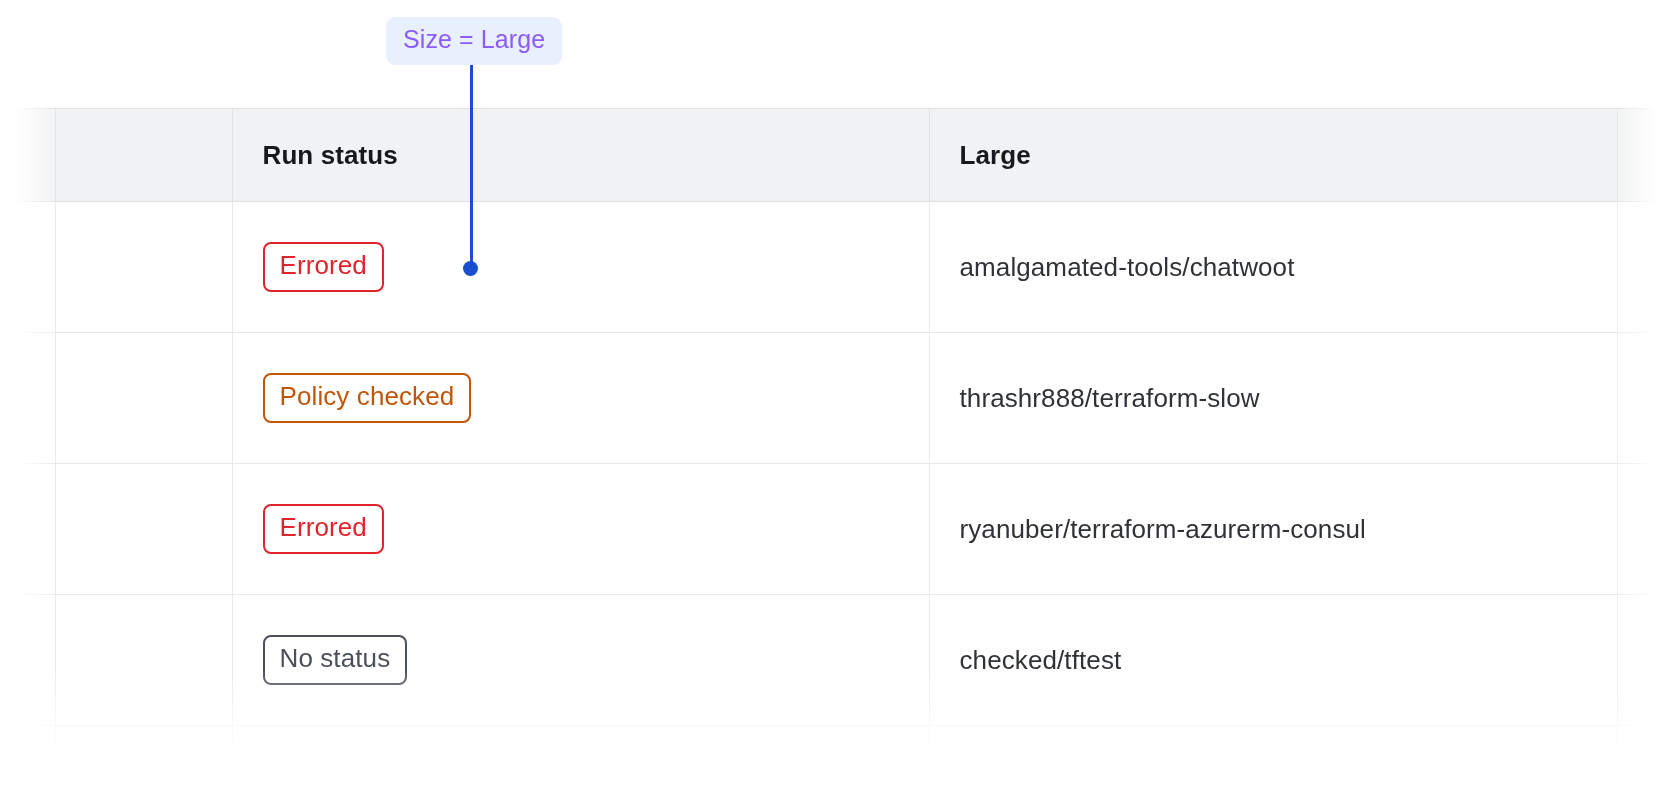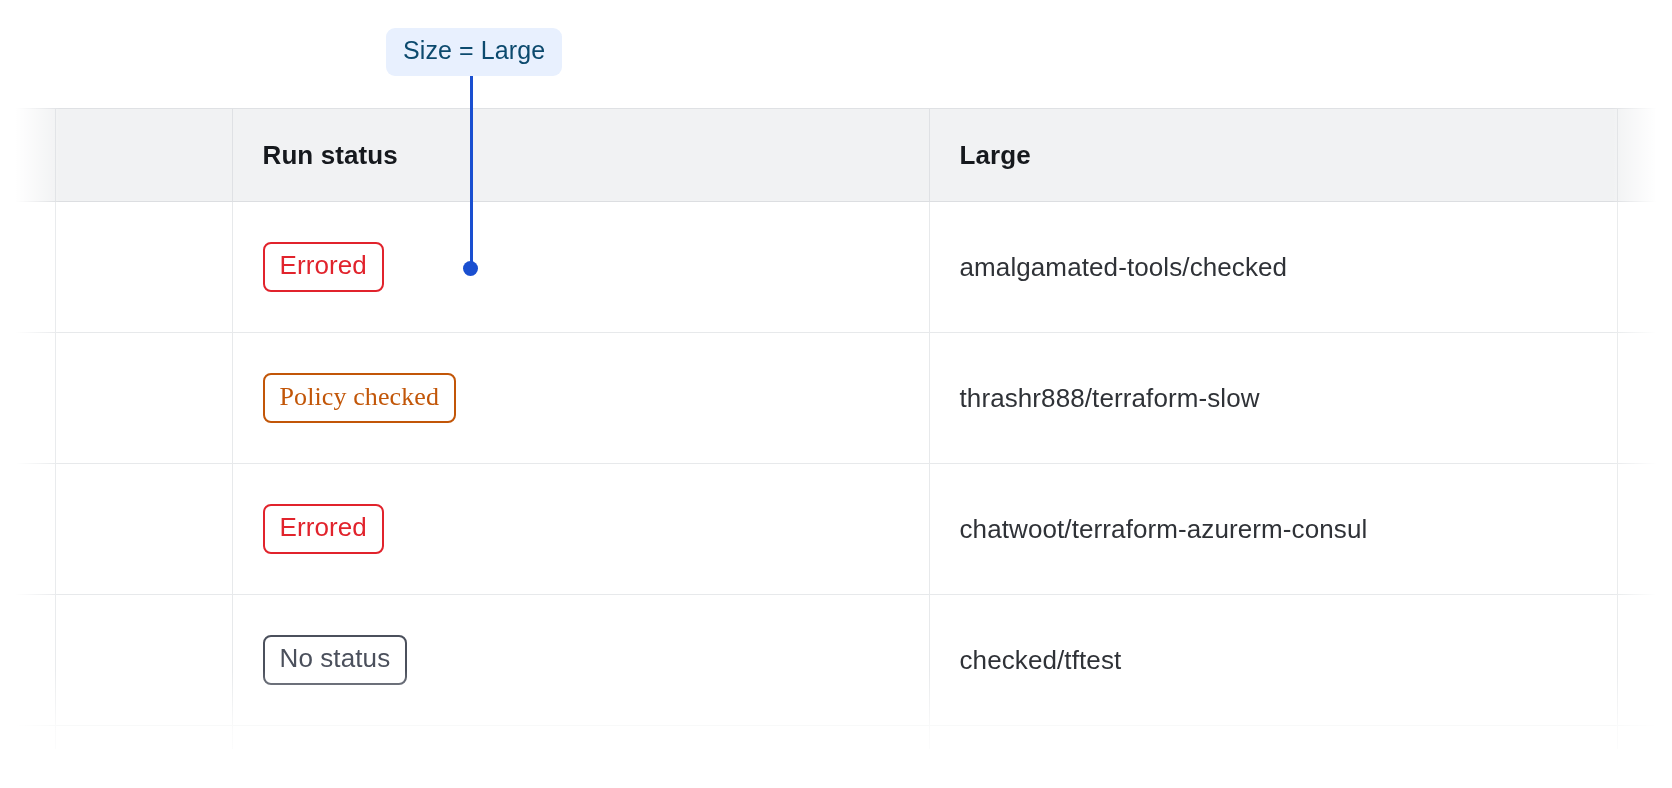"Size = Large" .callout { color: #0c4a6e -> #8b5cf6; top: 28px -> 17px }
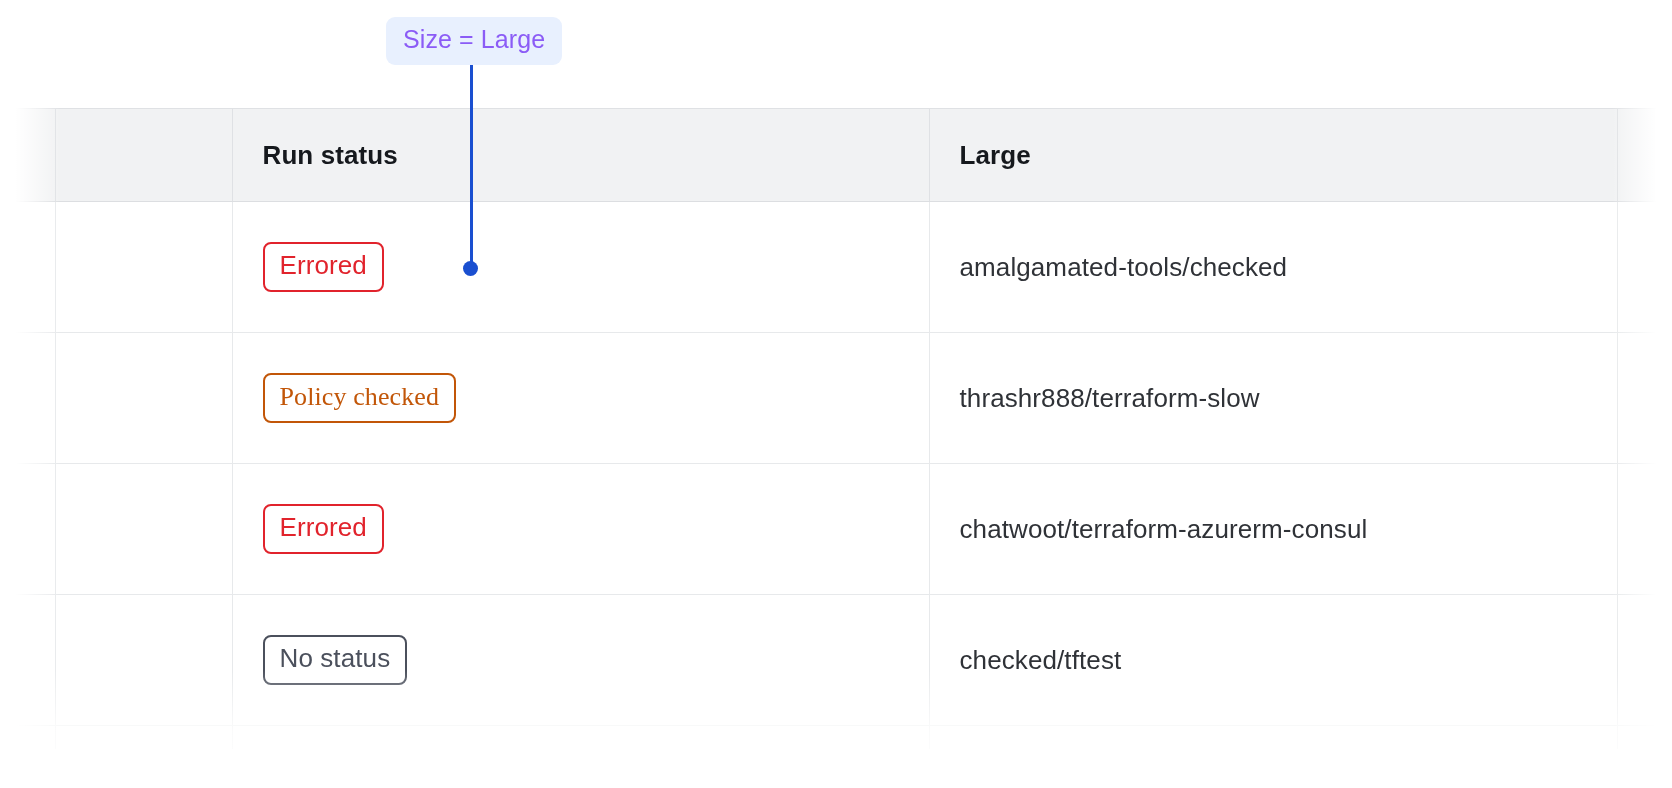"amalgamated-tools/checked" td.pad { text: amalgamated-tools/checked -> amalgamated-tools/chatwoot }
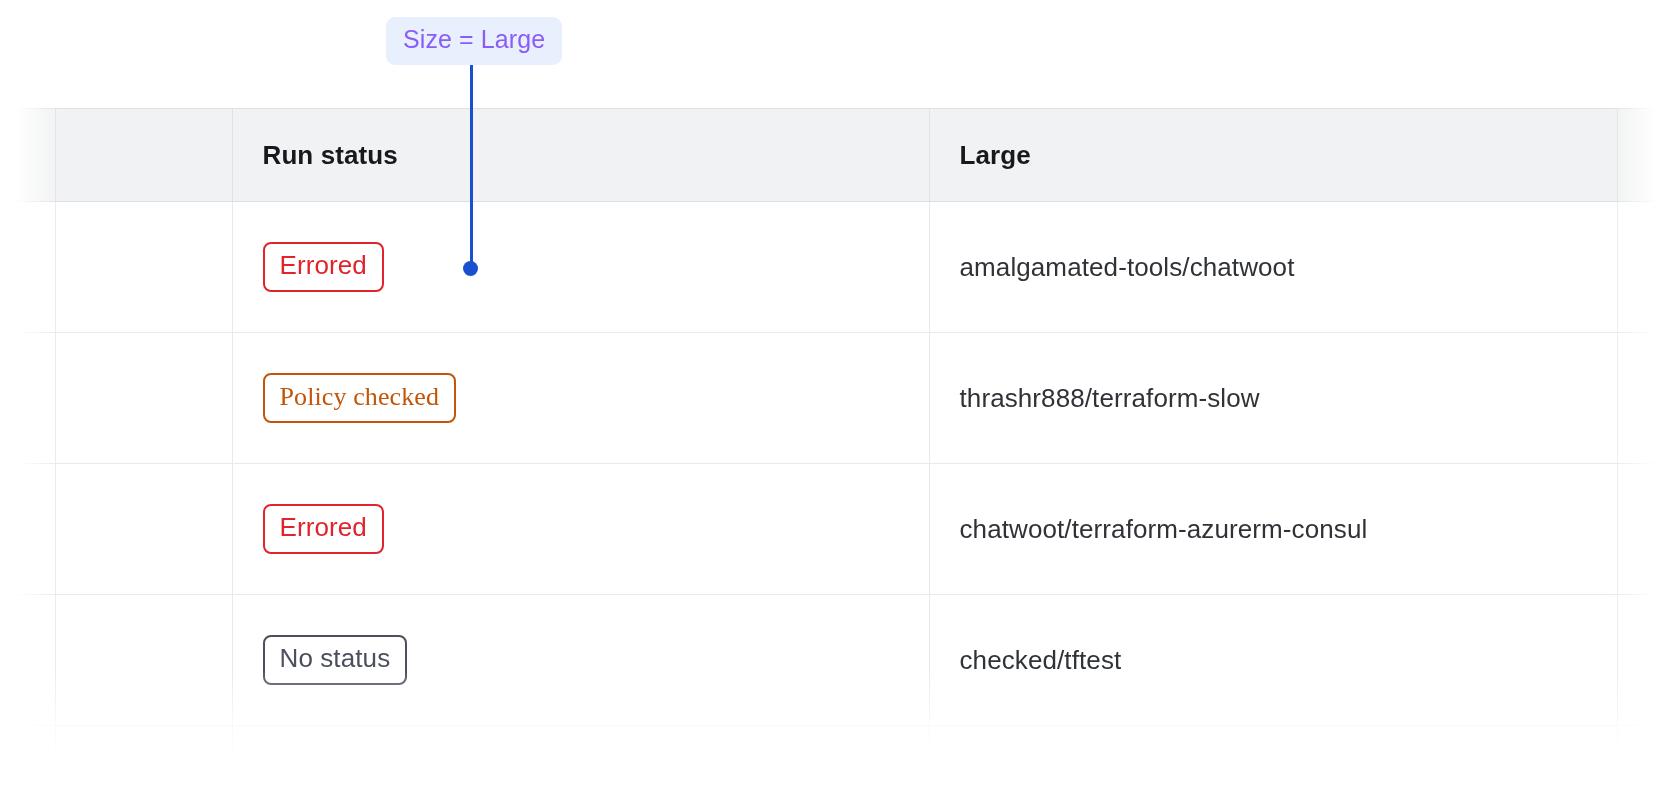"Policy checked" .badge.policy-checked { font-family: Liberation Serif, serif -> none }
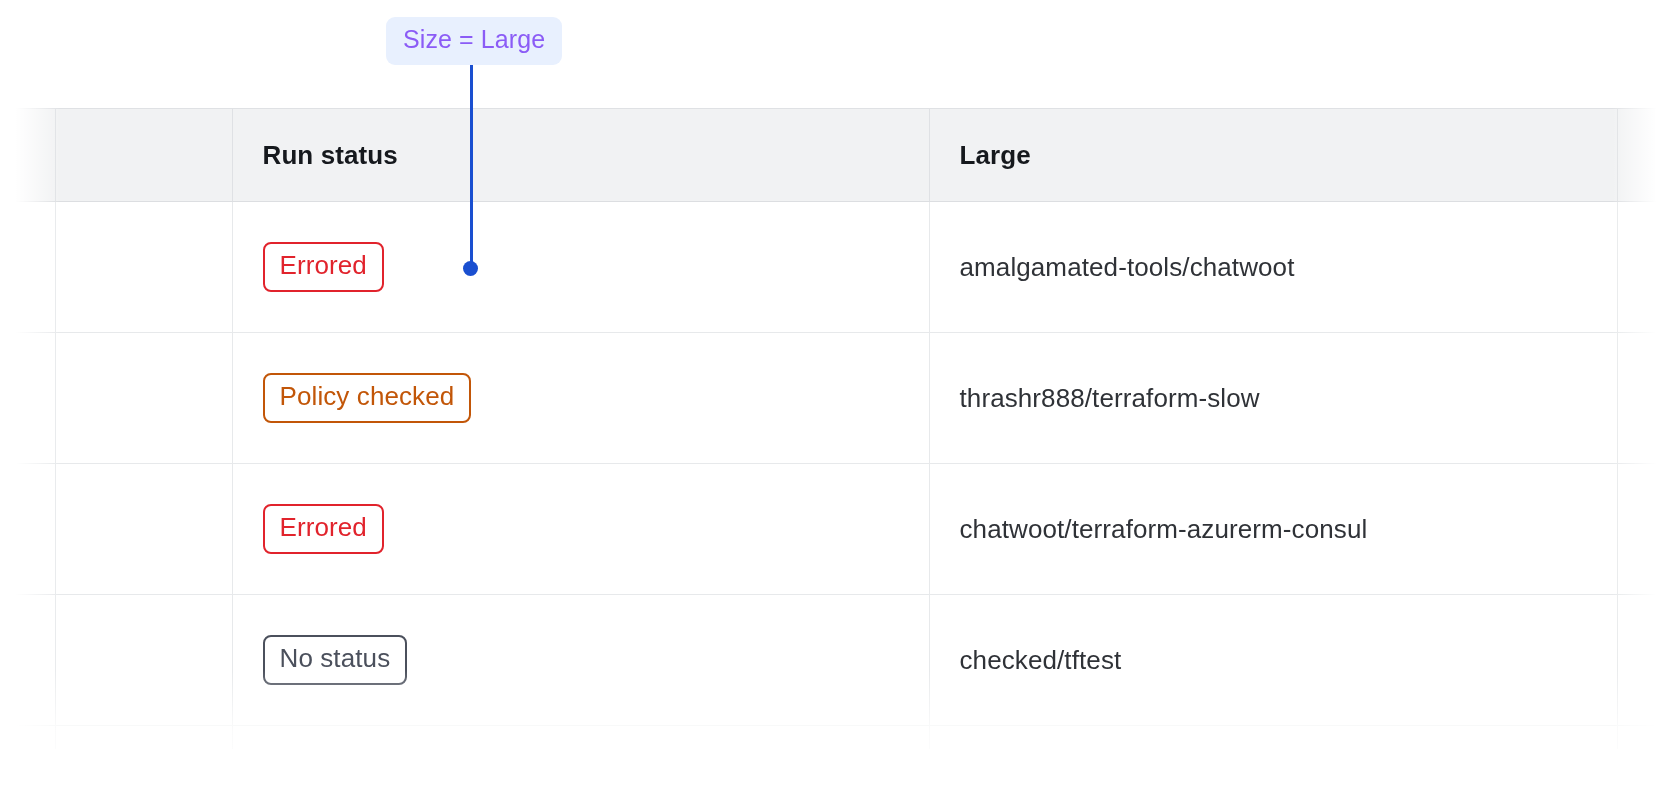"chatwoot/terraform-azurerm-consul" td.pad { text: chatwoot/terraform-azurerm-consul -> ryanuber/terraform-azurerm-consul }
